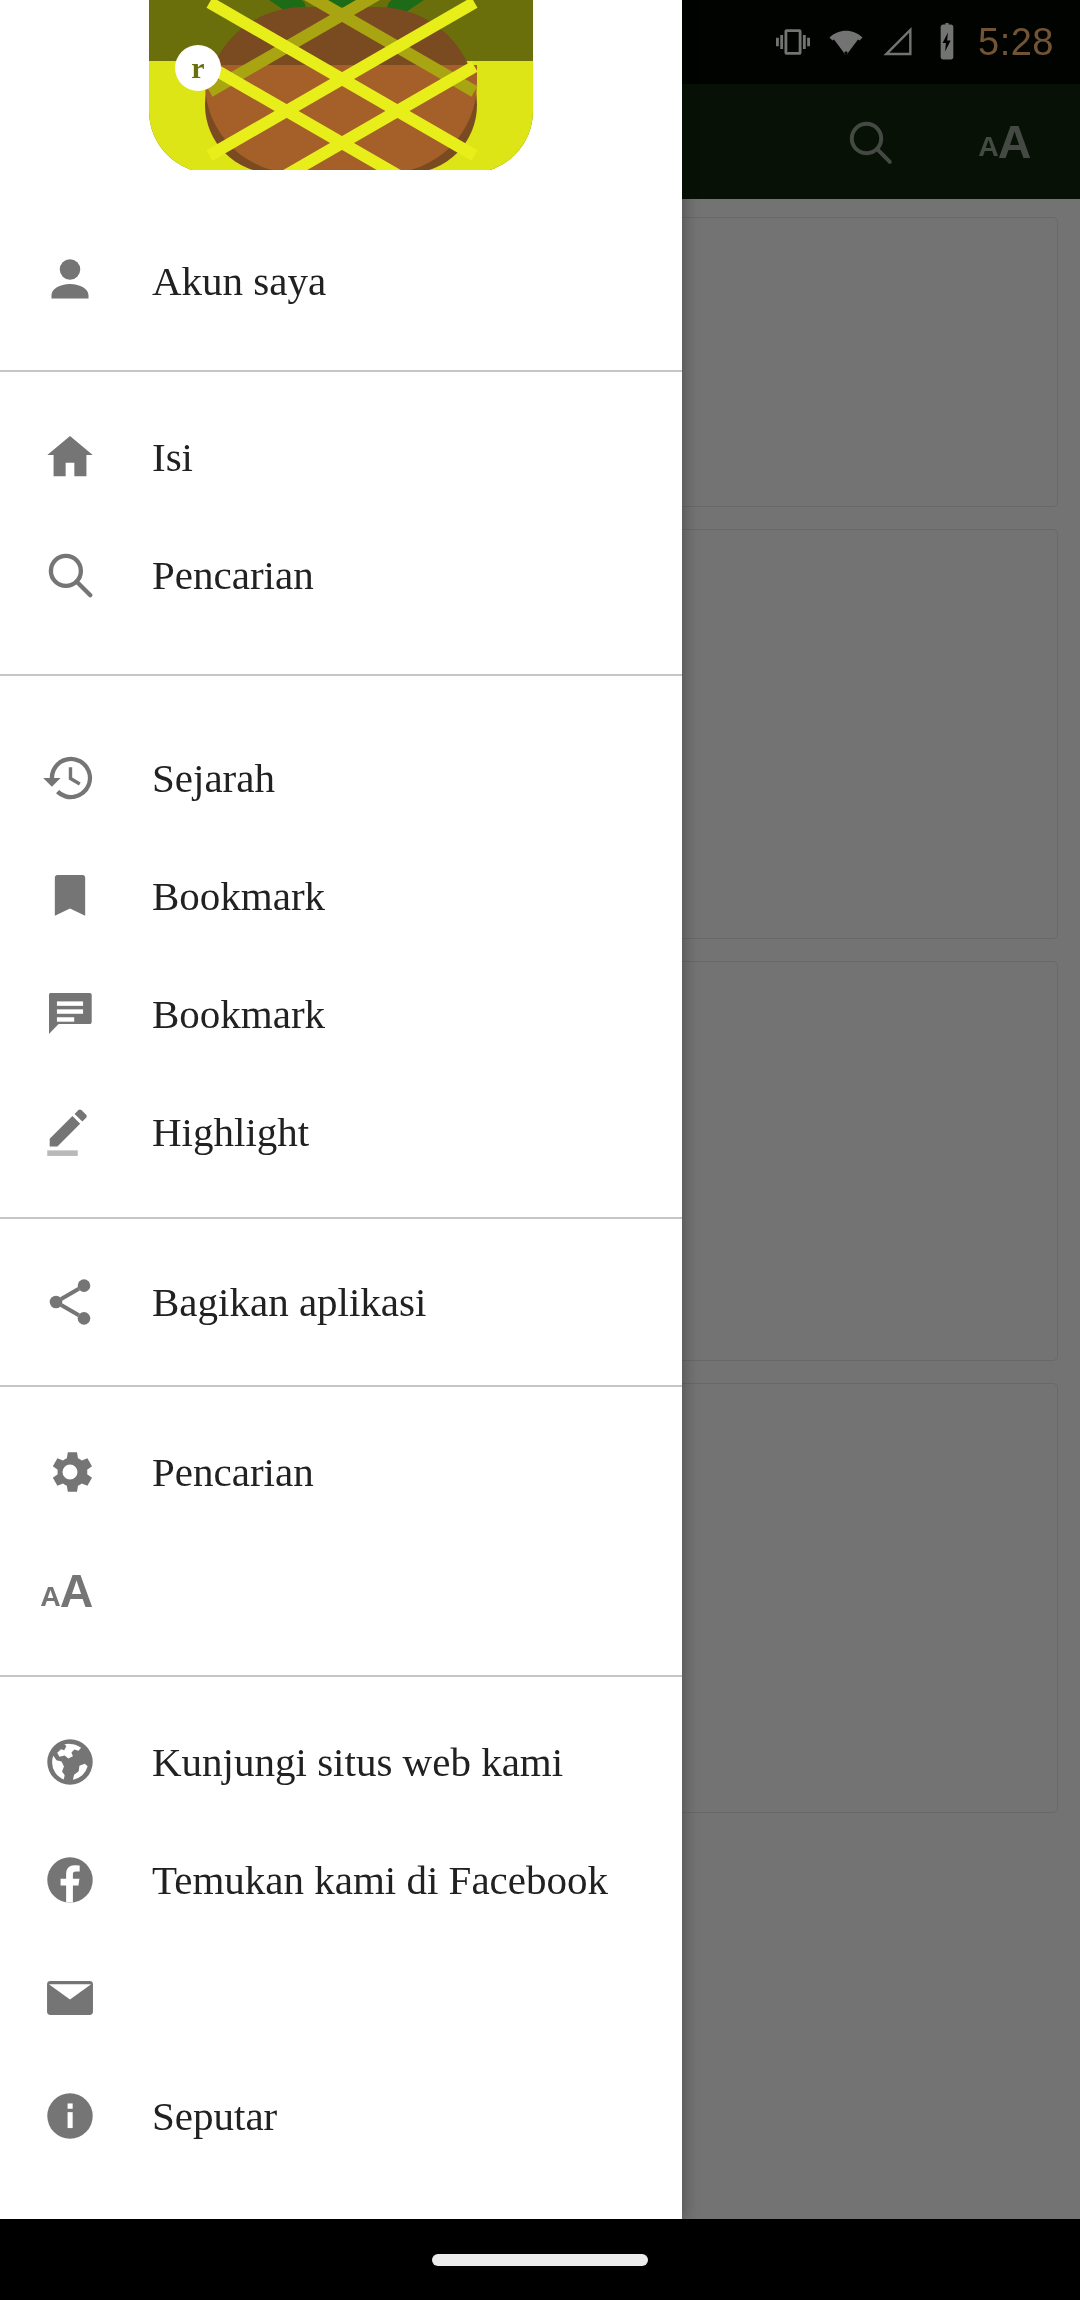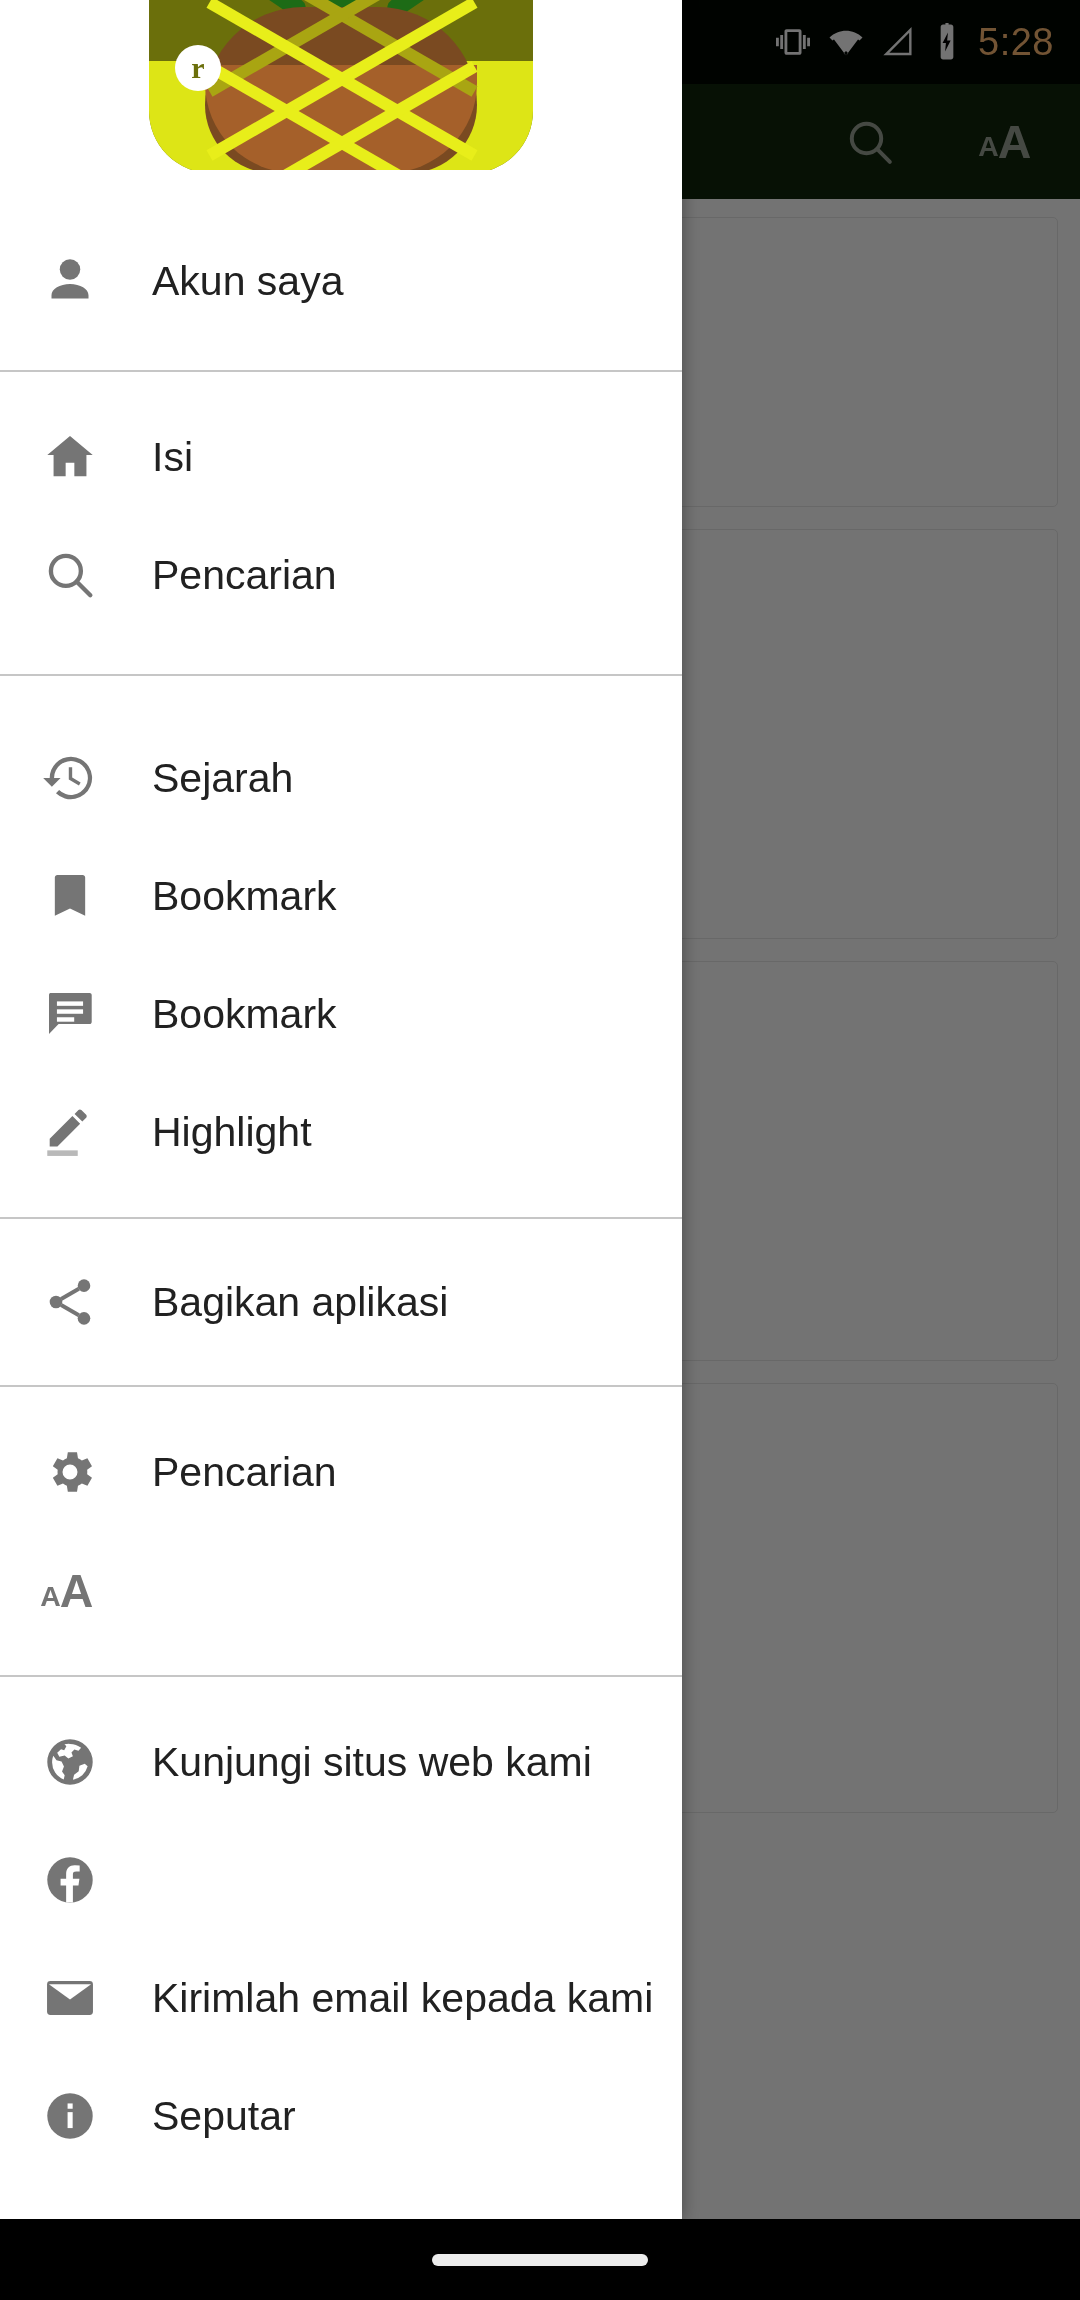"Akun saya" .item-label { font-family: Liberation Sans, sans-serif -> Liberation Serif, serif }
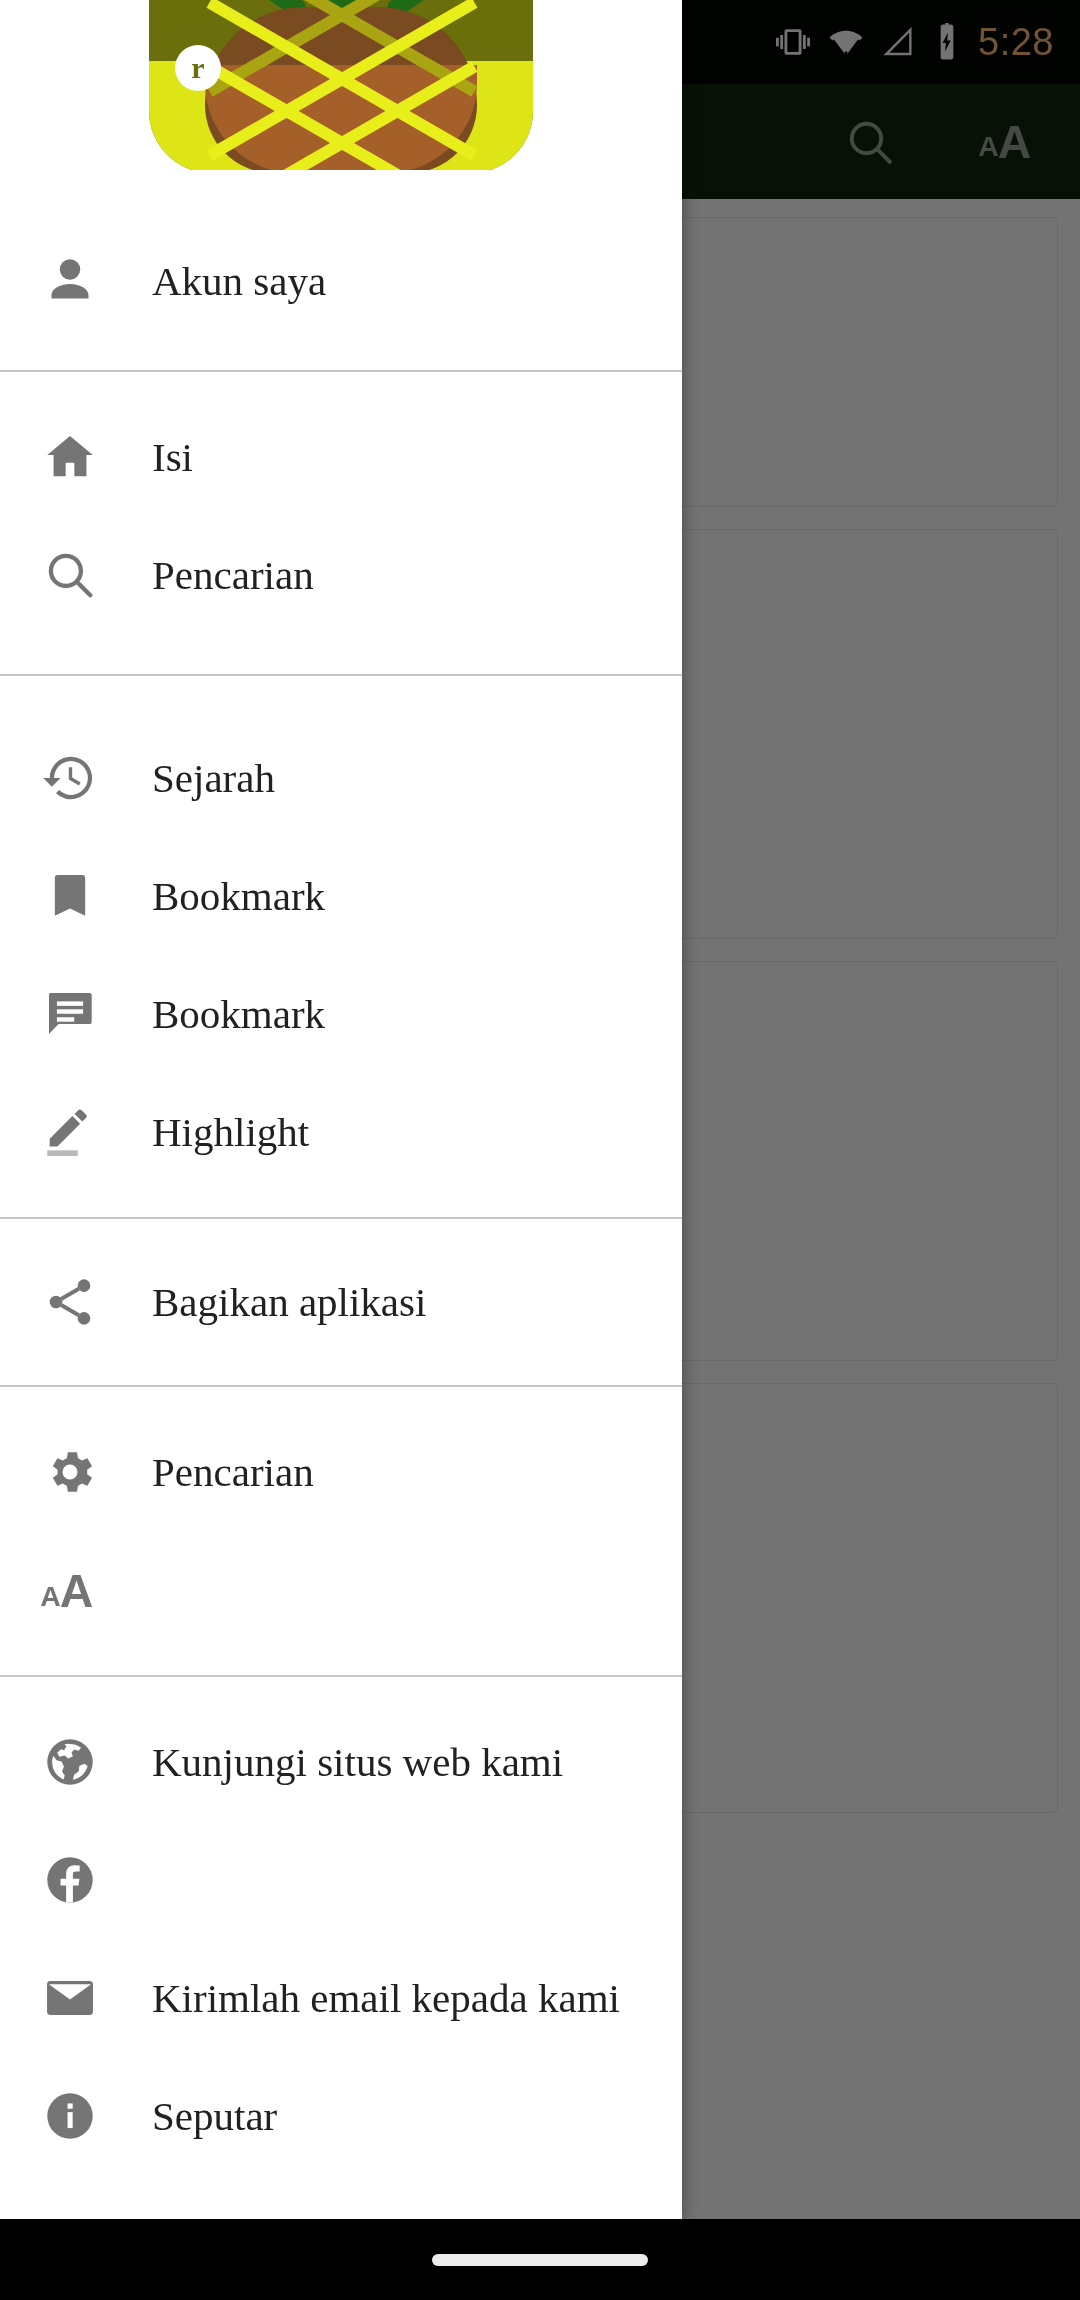"Temukan kami di Facebook" span.item-label { html: none -> <span>Temukan kami di Facebook</span> }
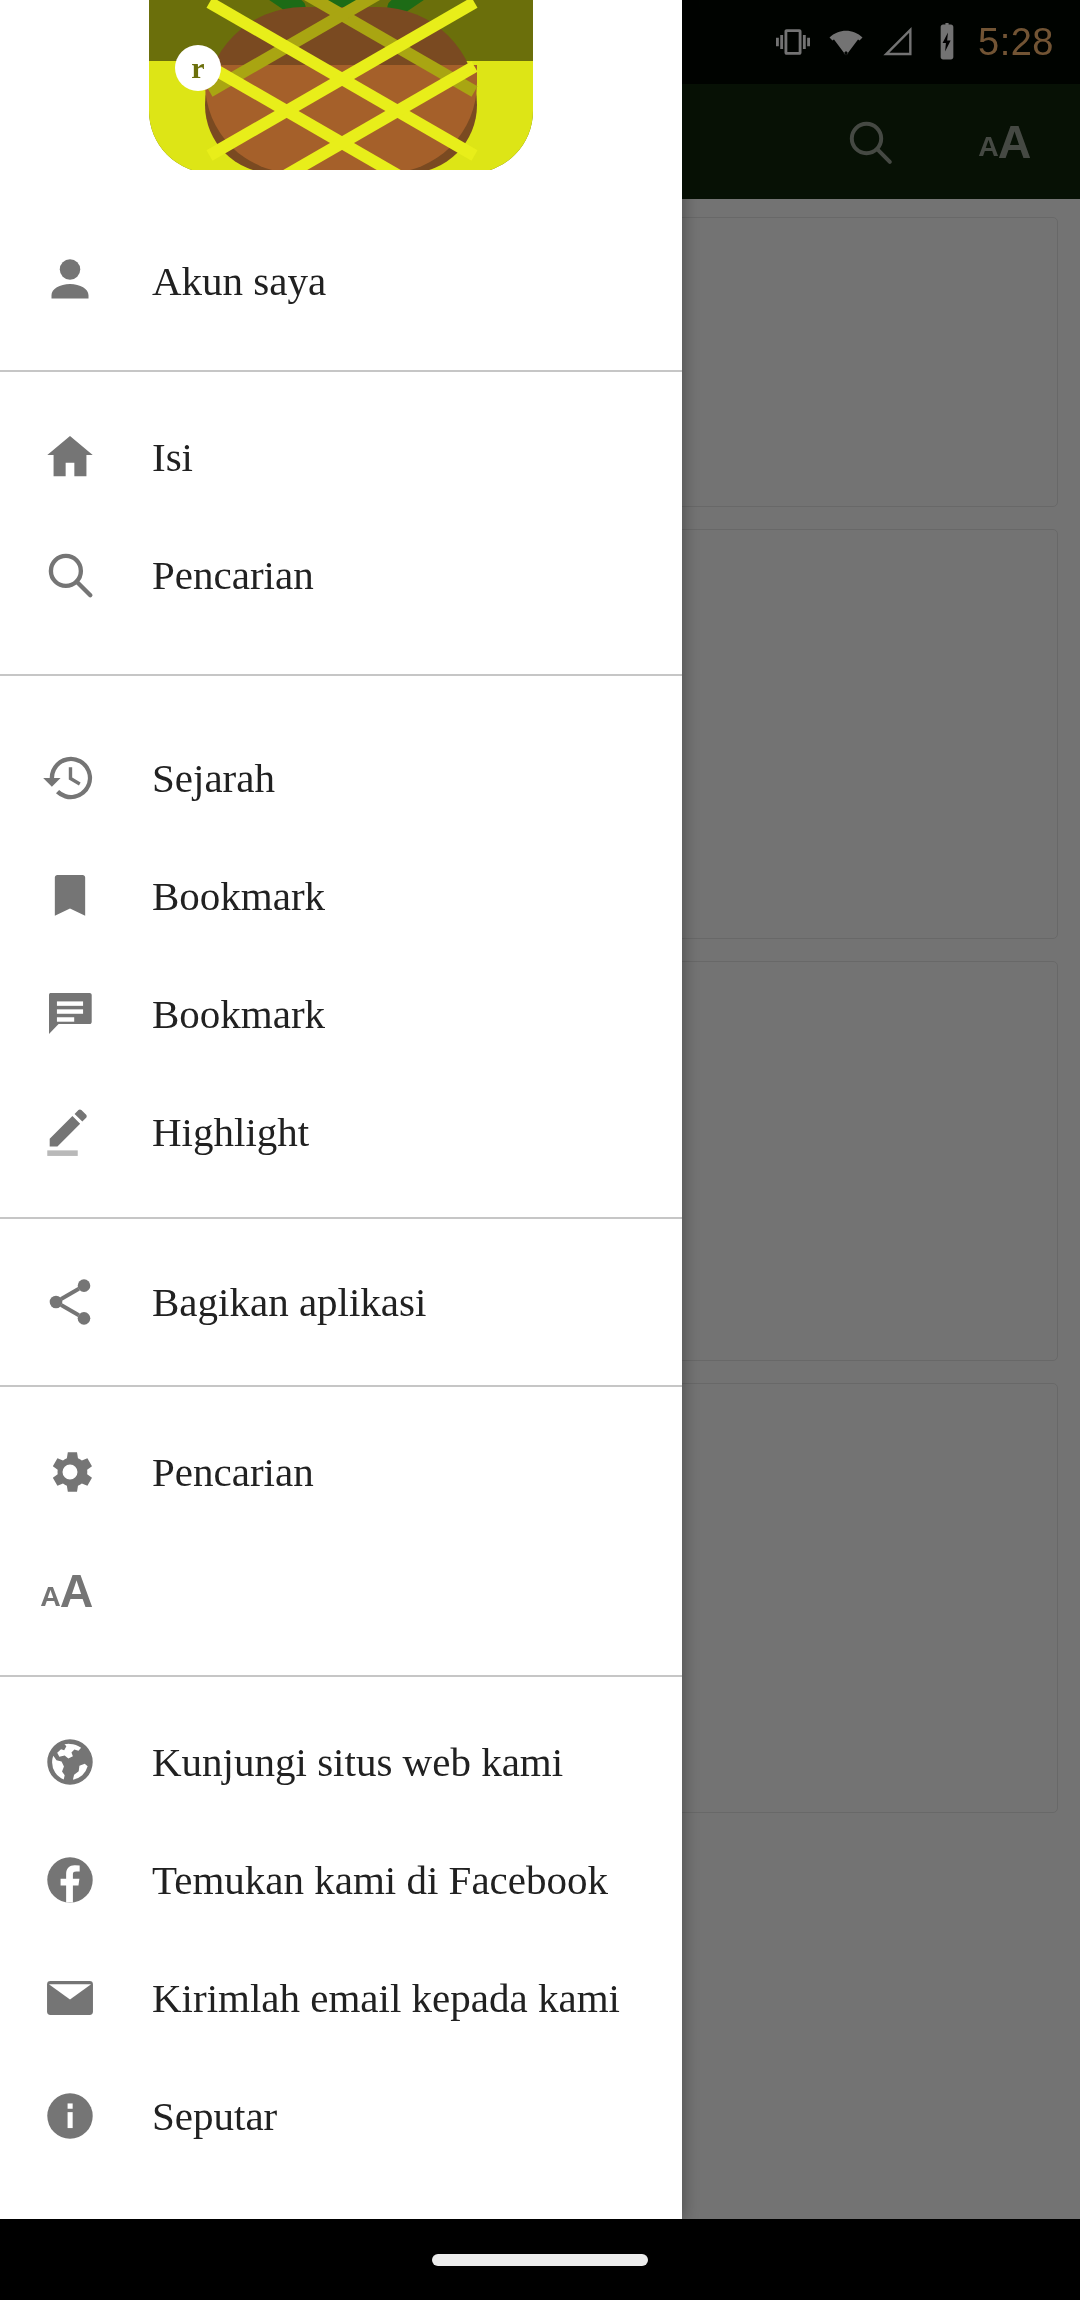"Kirimlah email kepada kami" span.item-label { html: <span>Kirimlah email kepada kami</span> -> none }
